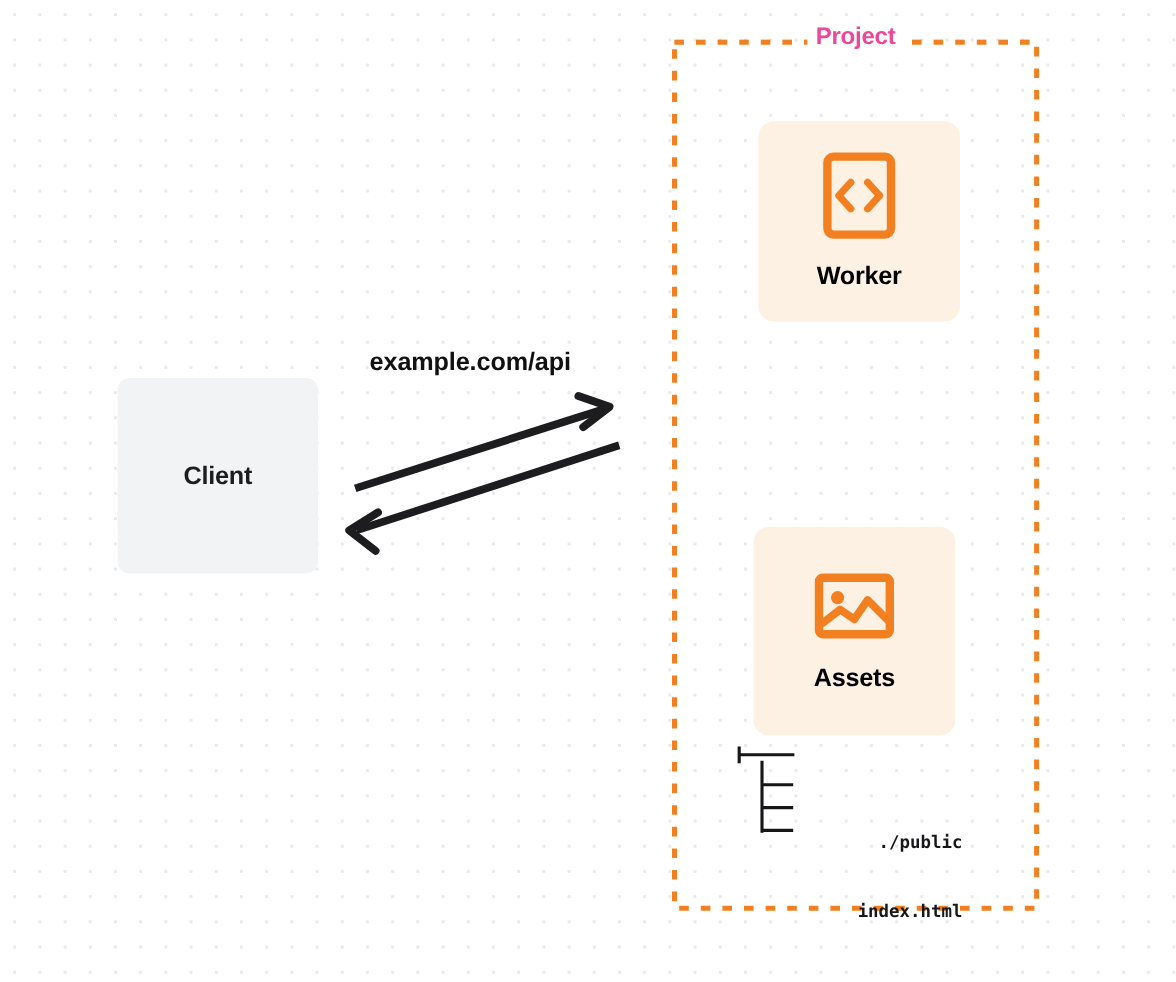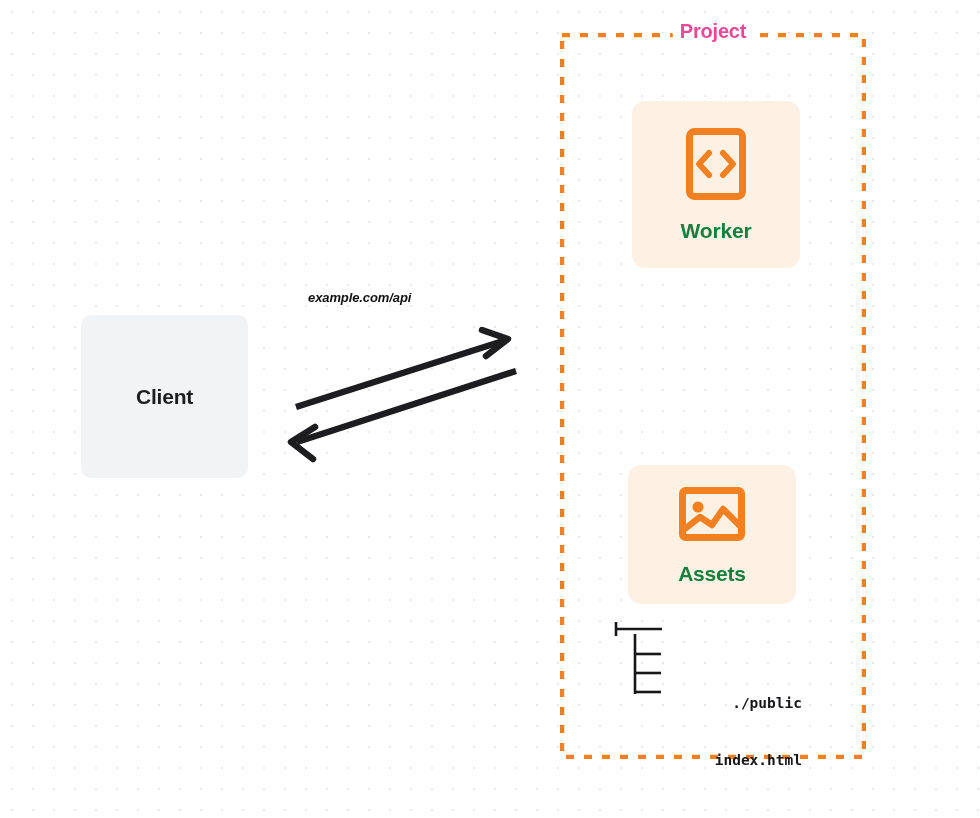"Worker" .service-label { color: #15803d -> #000000 }
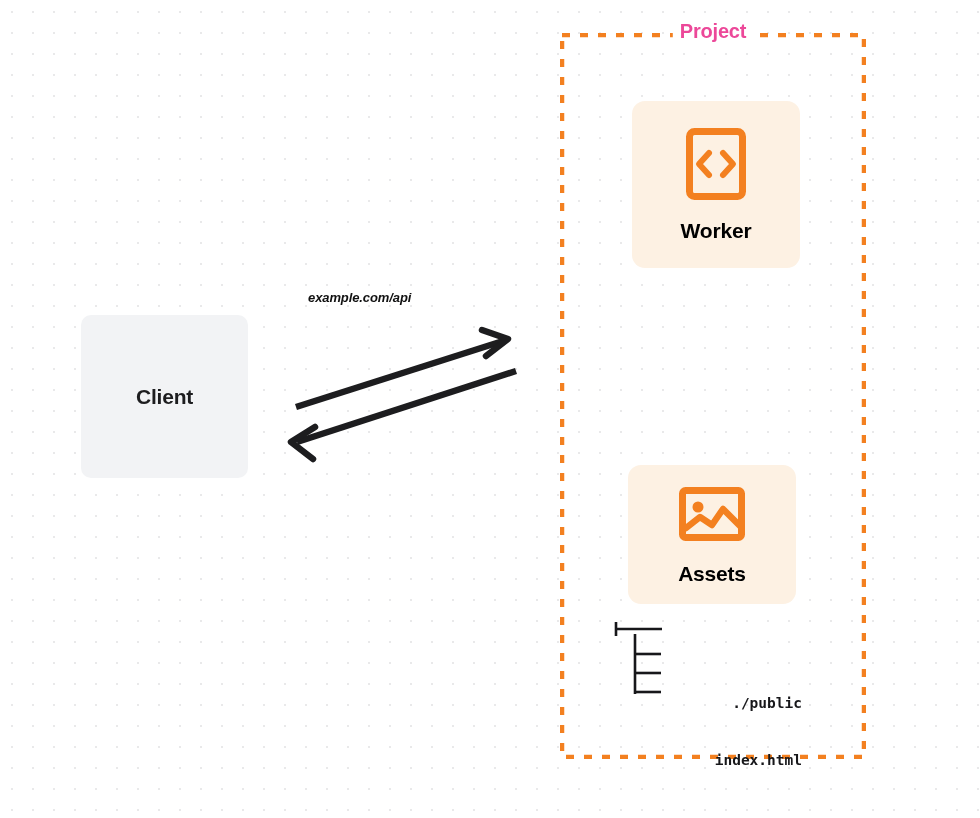"example.com/api" #request-label { font-size: 13px -> 21px; font-style: italic -> none }
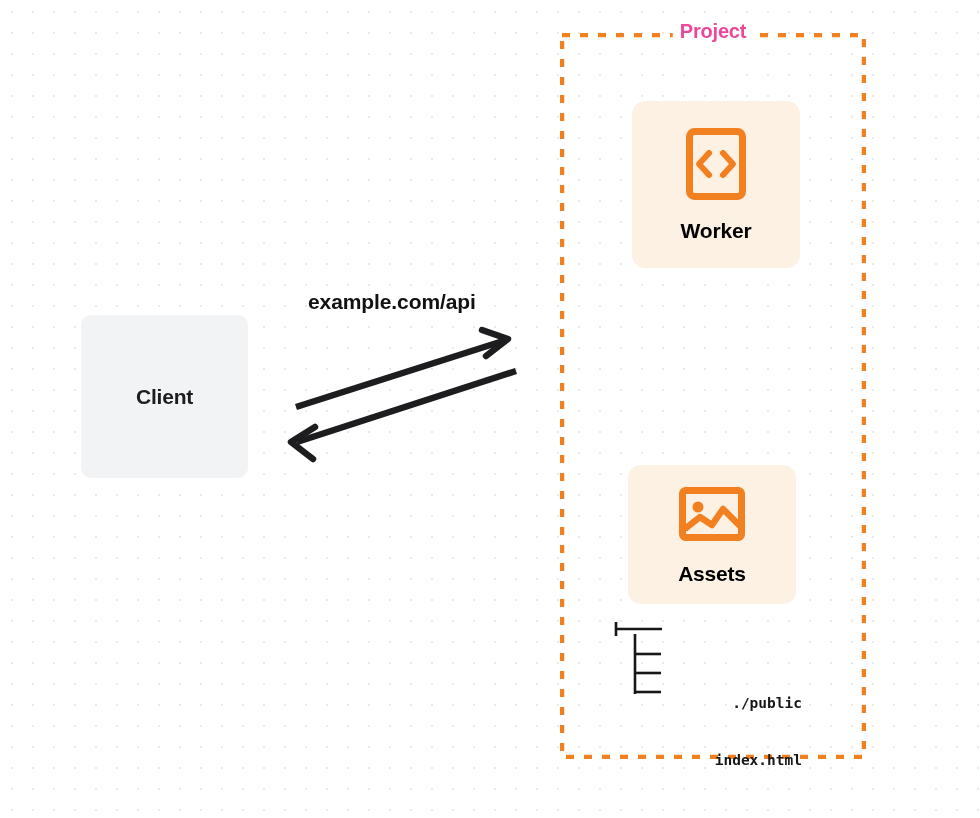"Client" #client-box { left: 81px -> 98px }
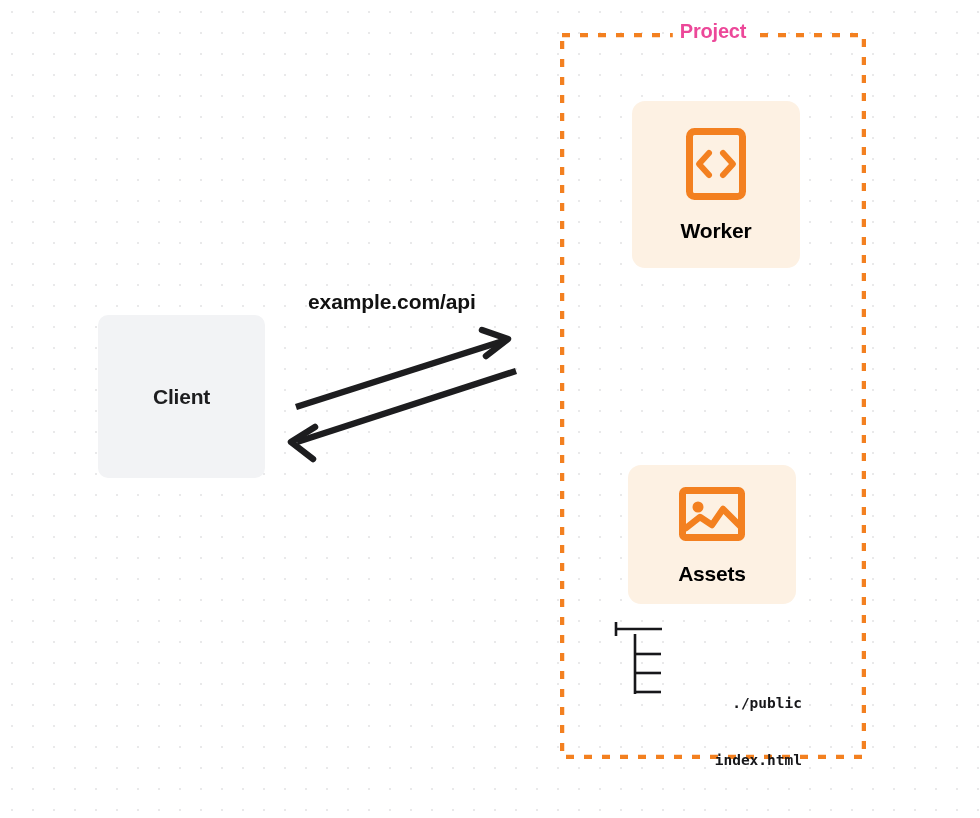"Assets" #assets-card { height: 139px -> 174px; top: 432px -> 406px }
